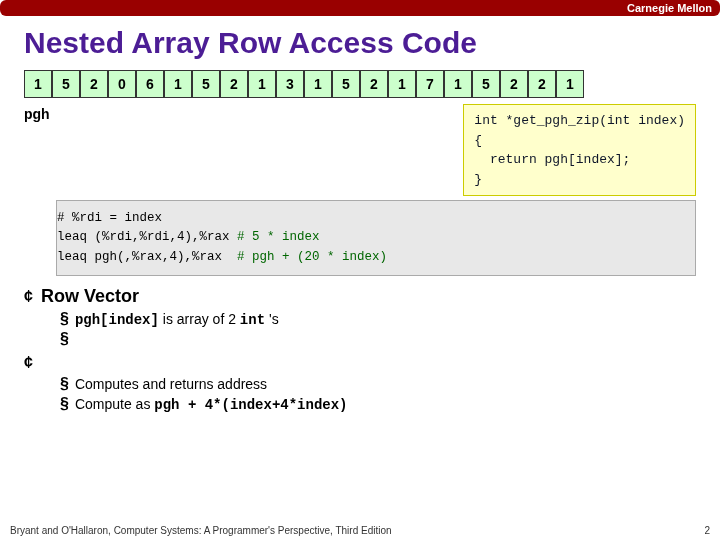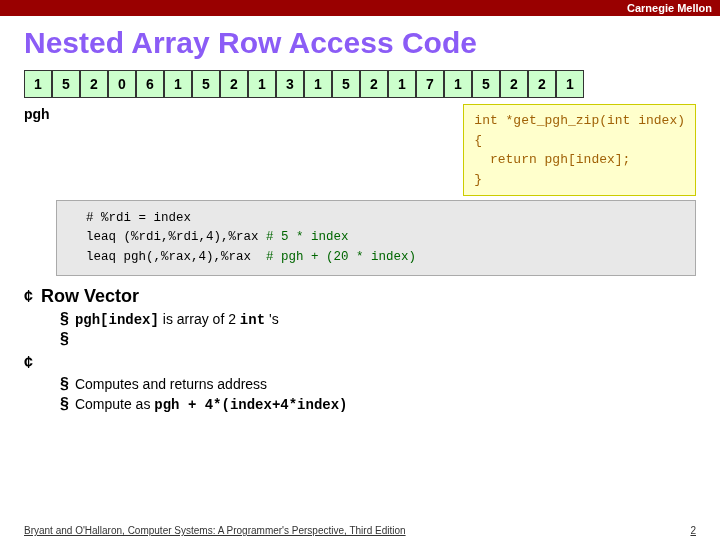"Carnegie Mellon" .top-bar { border-radius: none -> 6px }
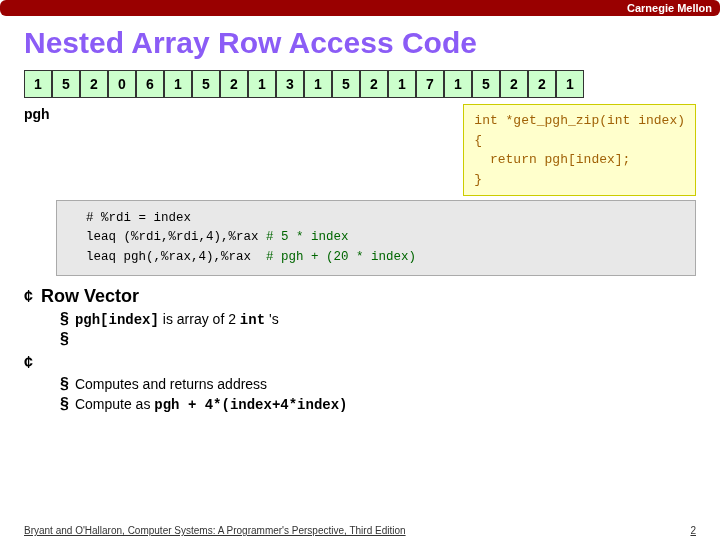"Nested Array Row Access Code" .page-title { color: #8b5cf6 -> #4c1d95 }
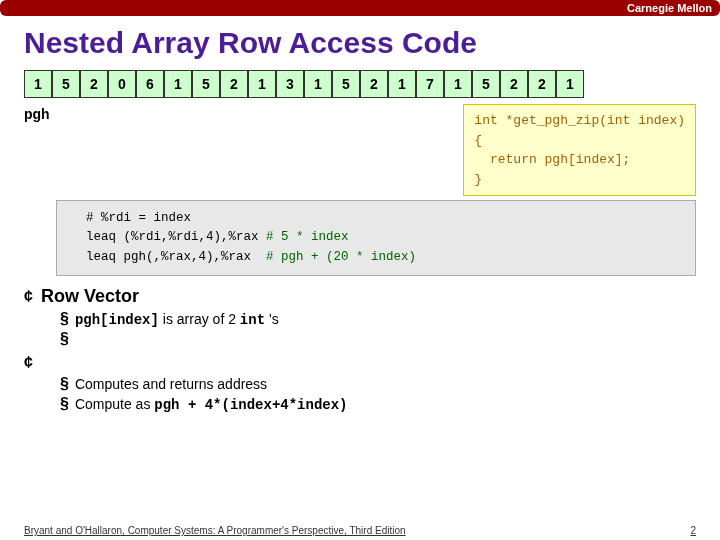"int *get_pgh_zip(int index)" .code-box-yellow { color: #a16207 -> #0f172a }
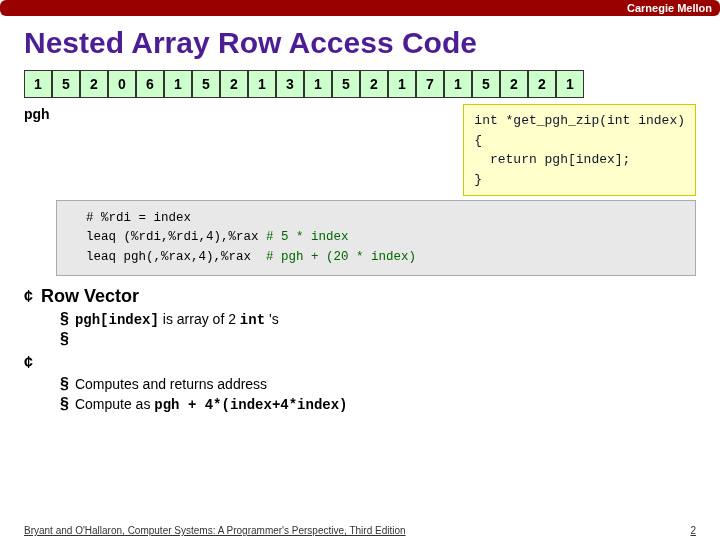"# %rdi = index" .asm-box { padding: 8px 29px -> 8px 0 }
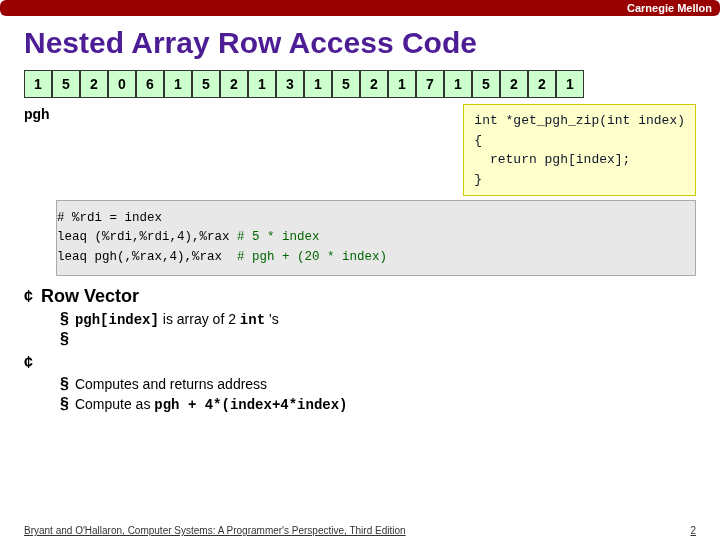"Bryant and O'Hallaron, Computer Systems:" .footer { padding: 0 24px -> 0 10px; text-decoration: underline -> none }
